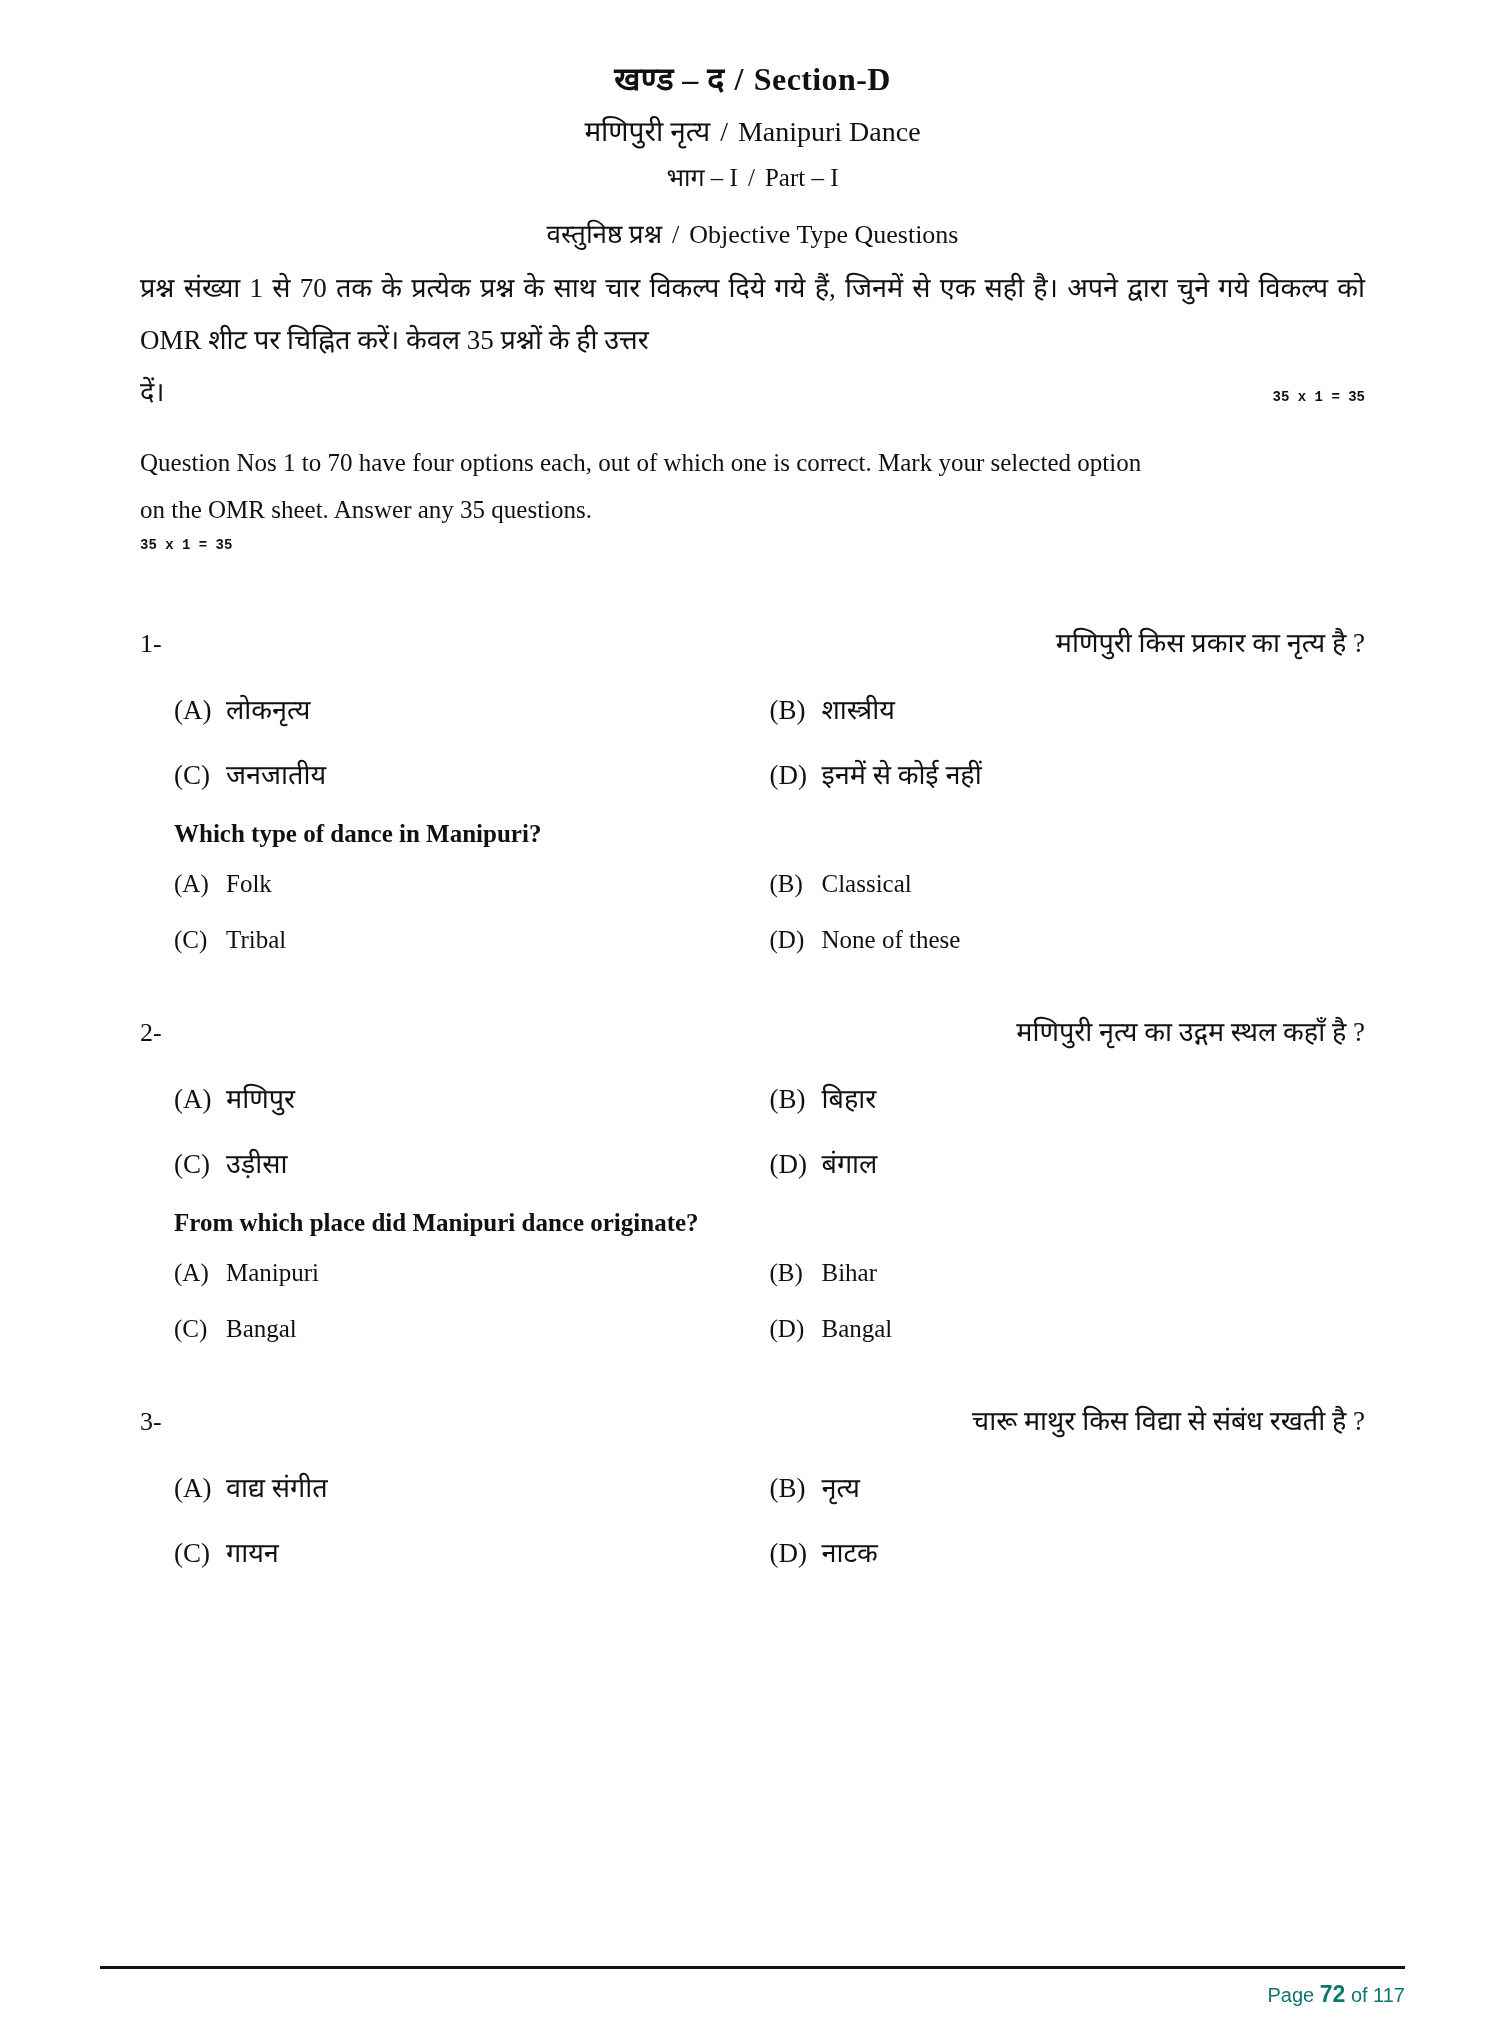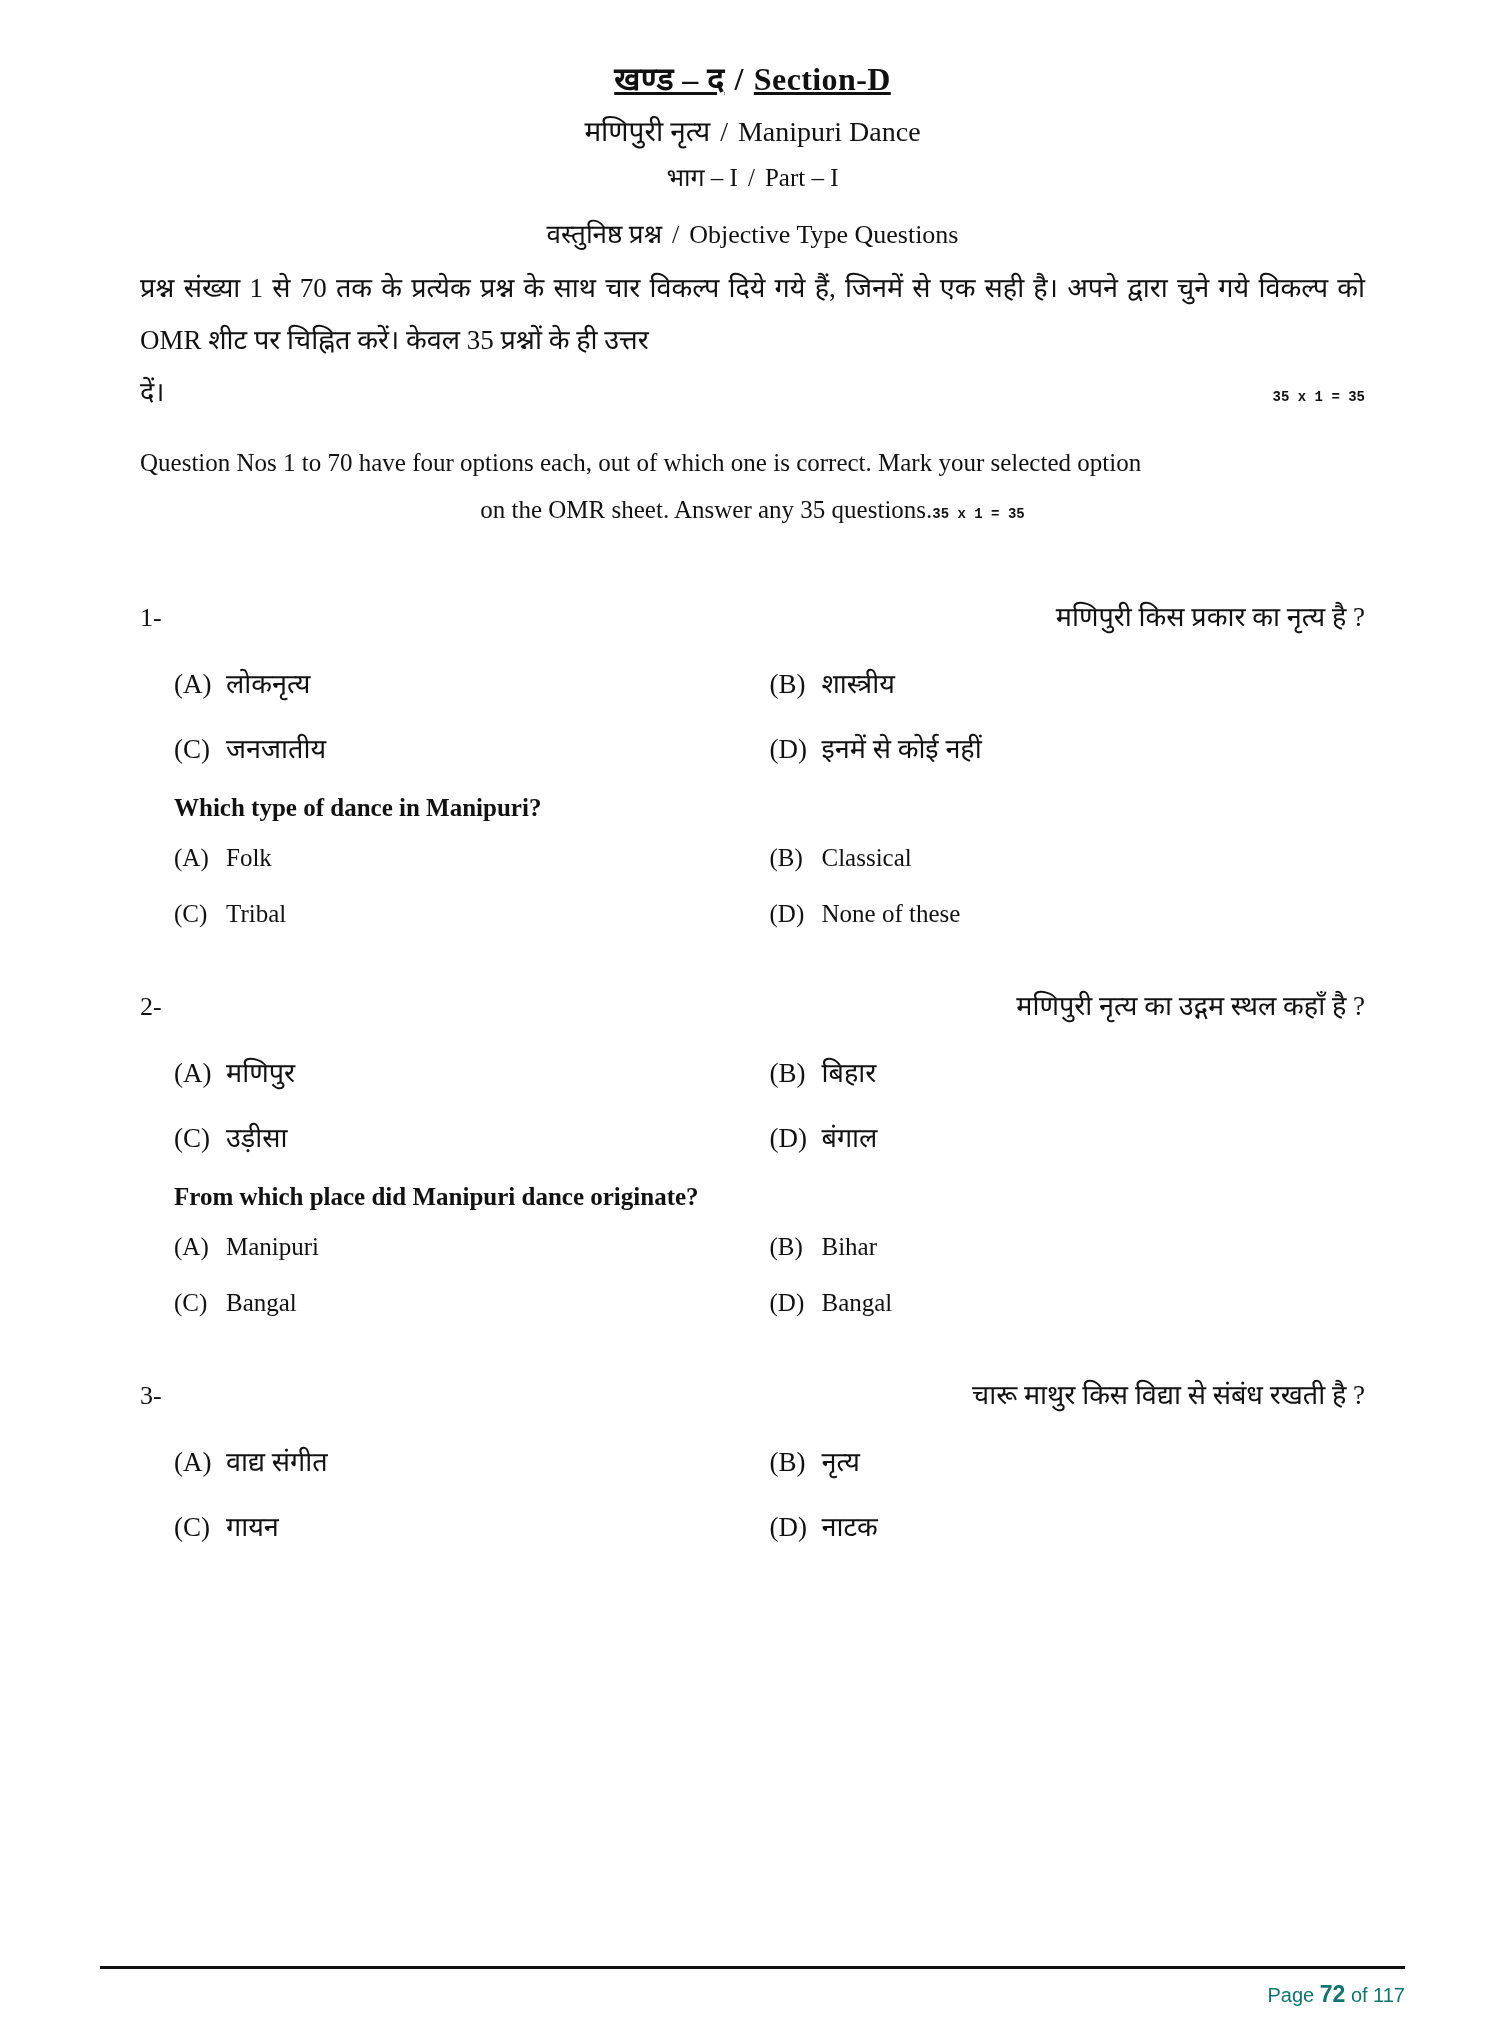"खण्ड – द / Section-D" .head-line-1 { text-decoration: underline -> none }
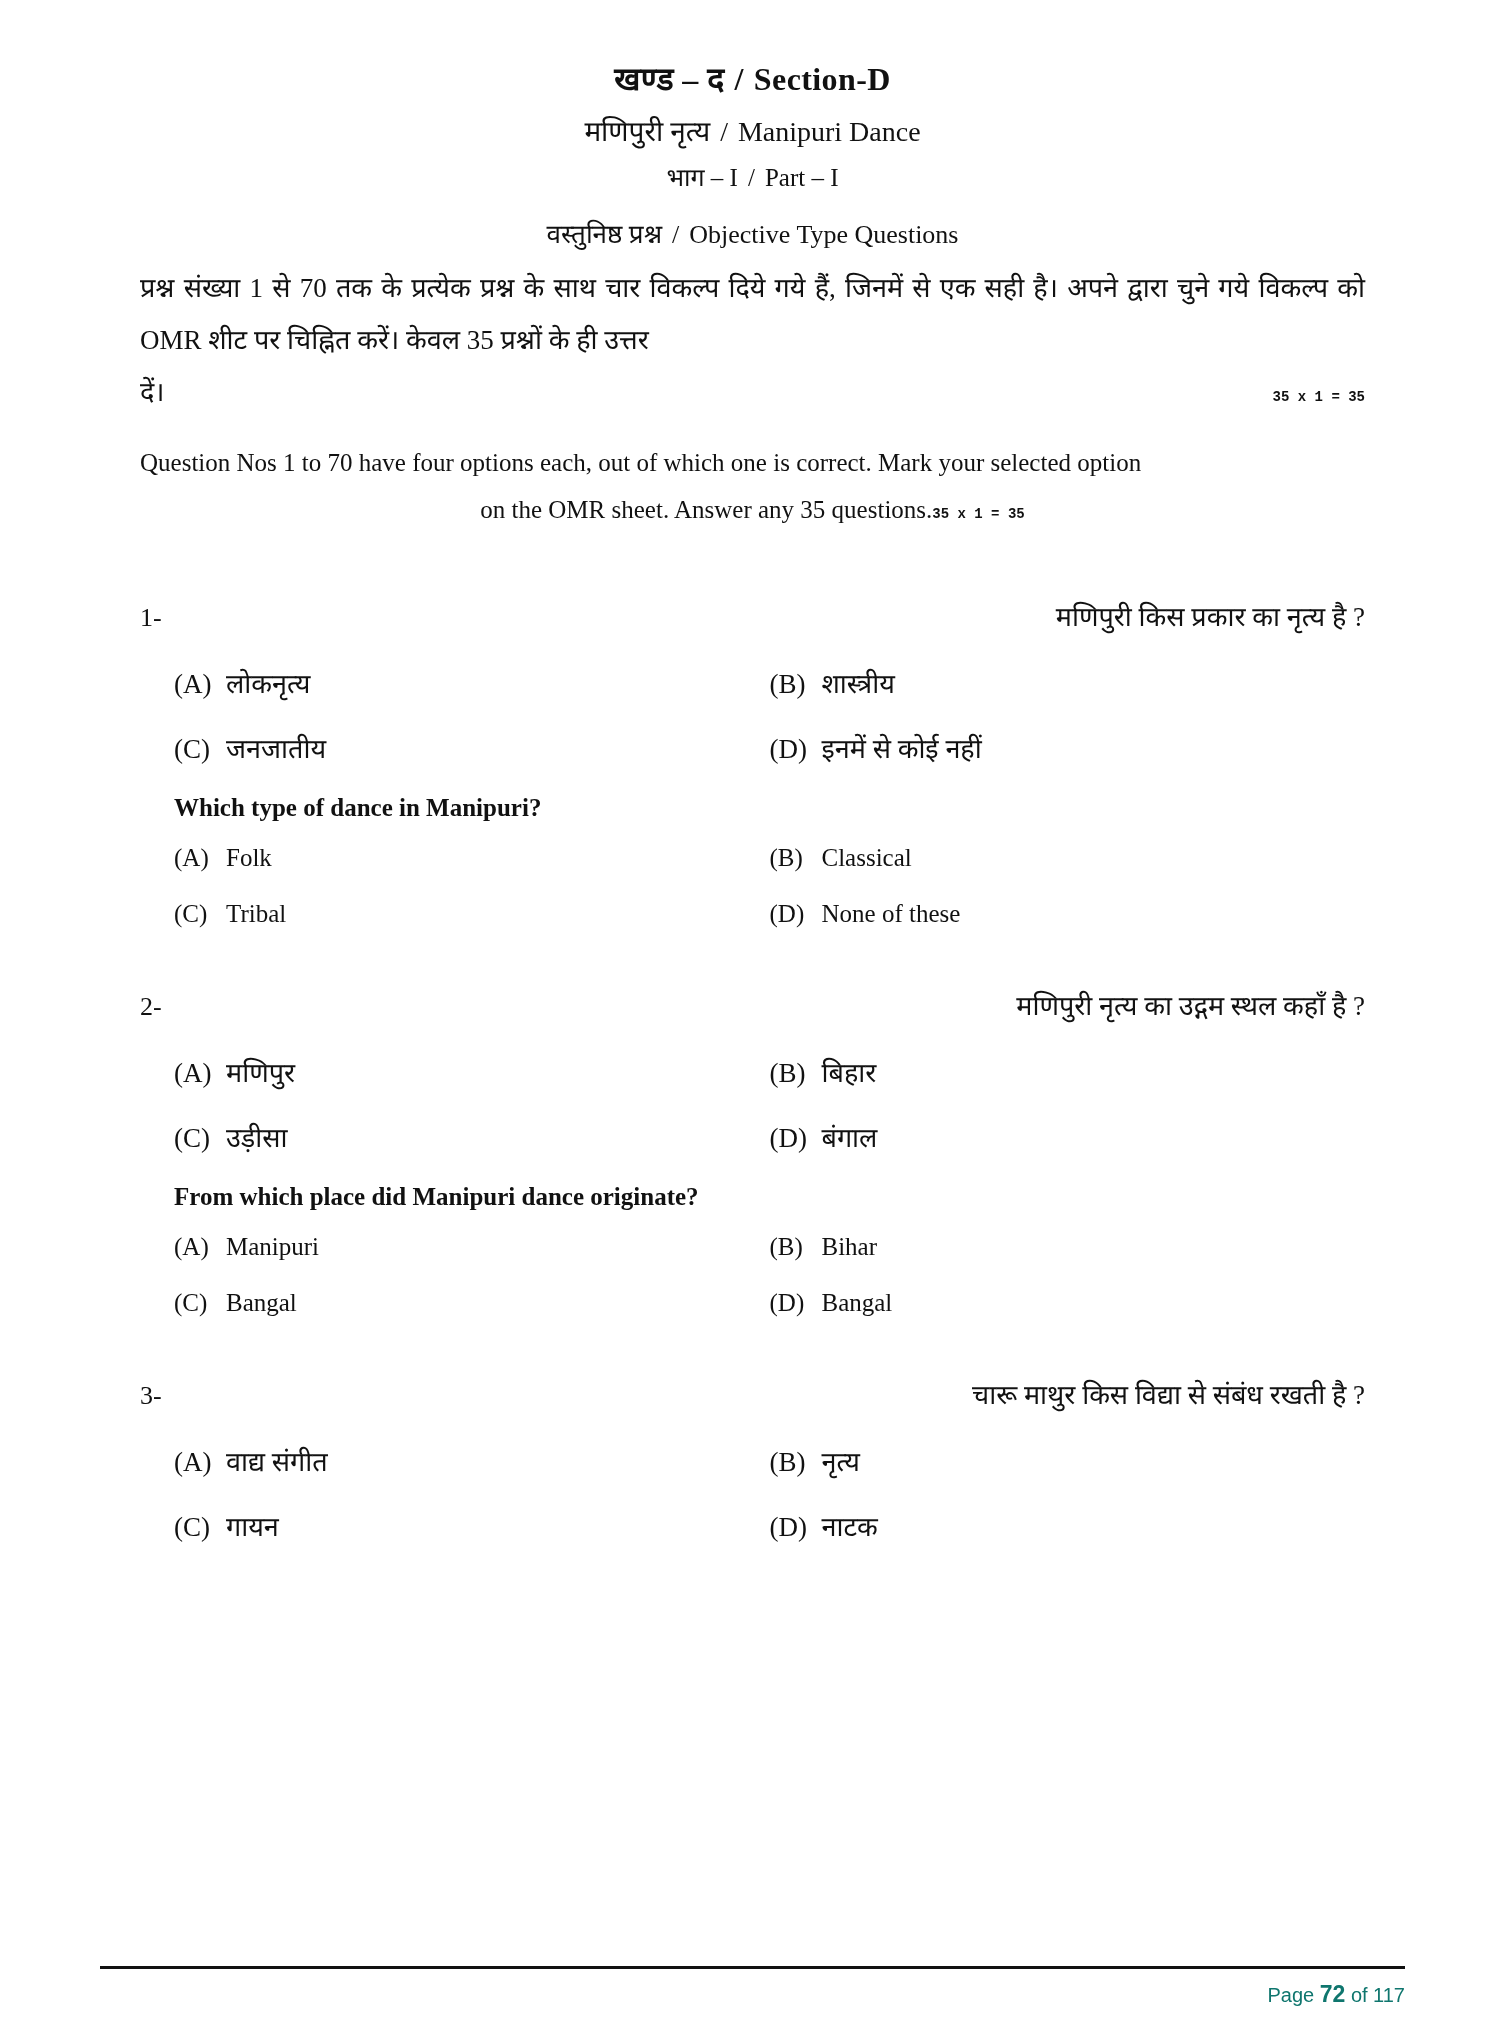"on the OMR sheet. Answer" .instr-en .lastline { flex-direction: none -> column }
